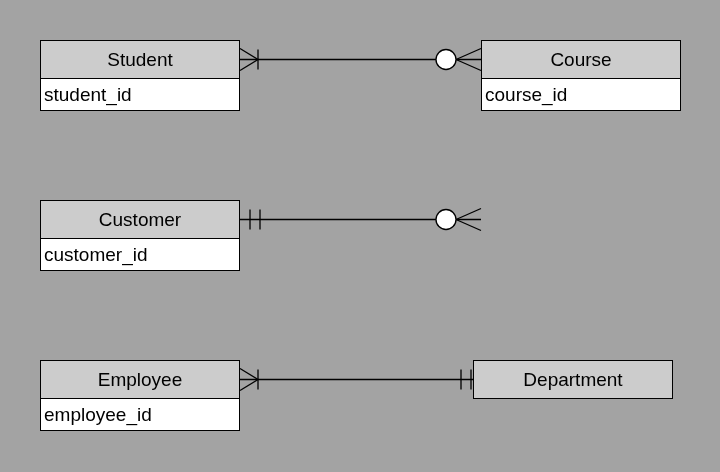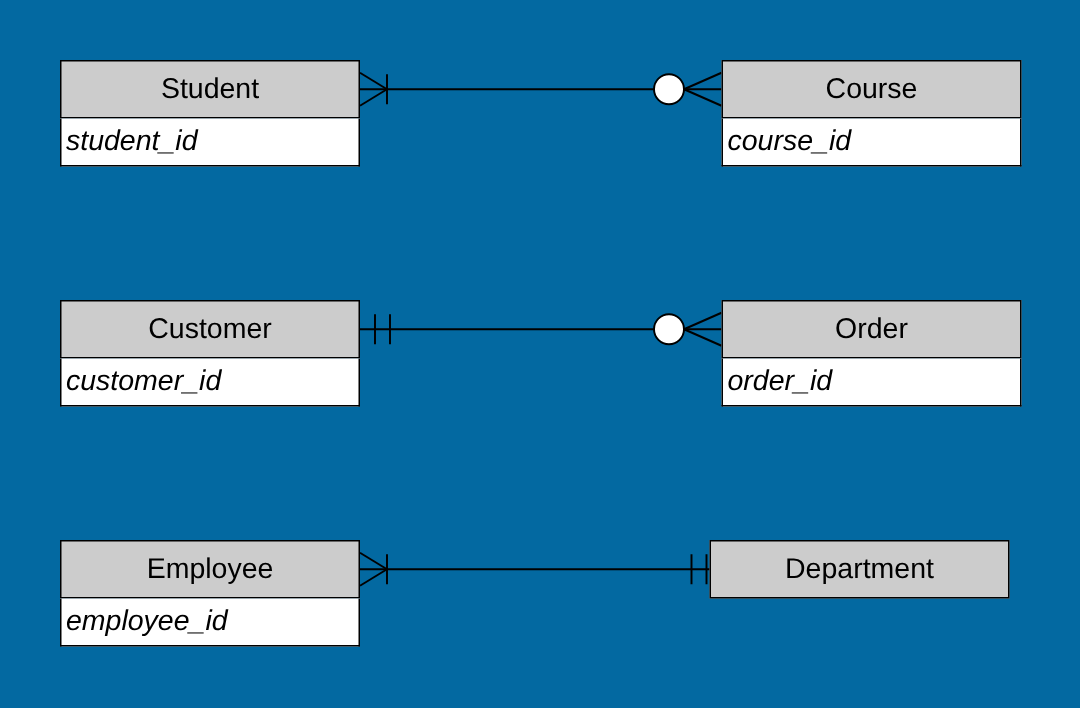"Student" #canvas { background: #0369a1 -> #a3a3a3 }
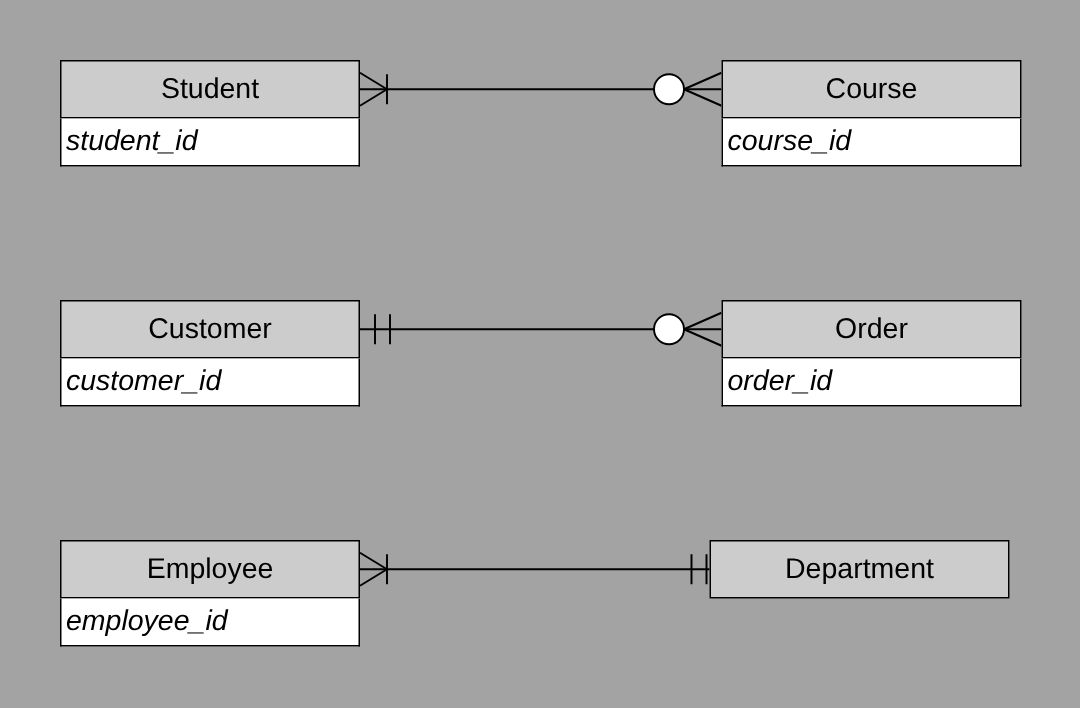"student_id" .entity-body { font-style: italic -> none }
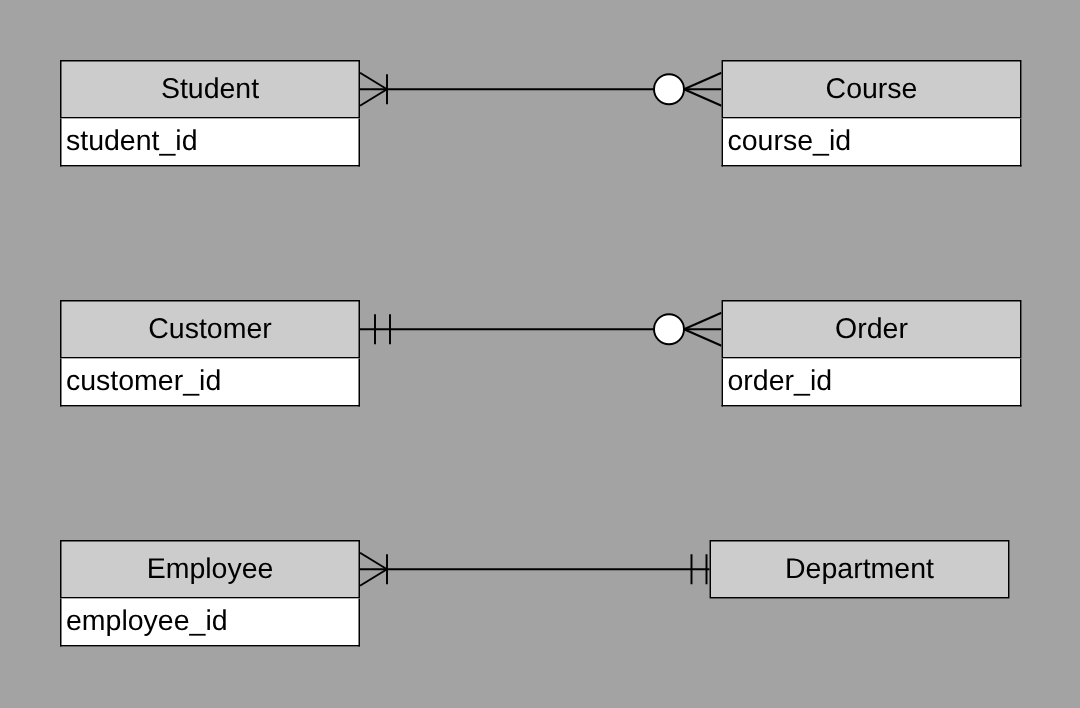"Order" div.entity { html: <div> <div>Order</div> <div>order_id</div> </div> -> none }
